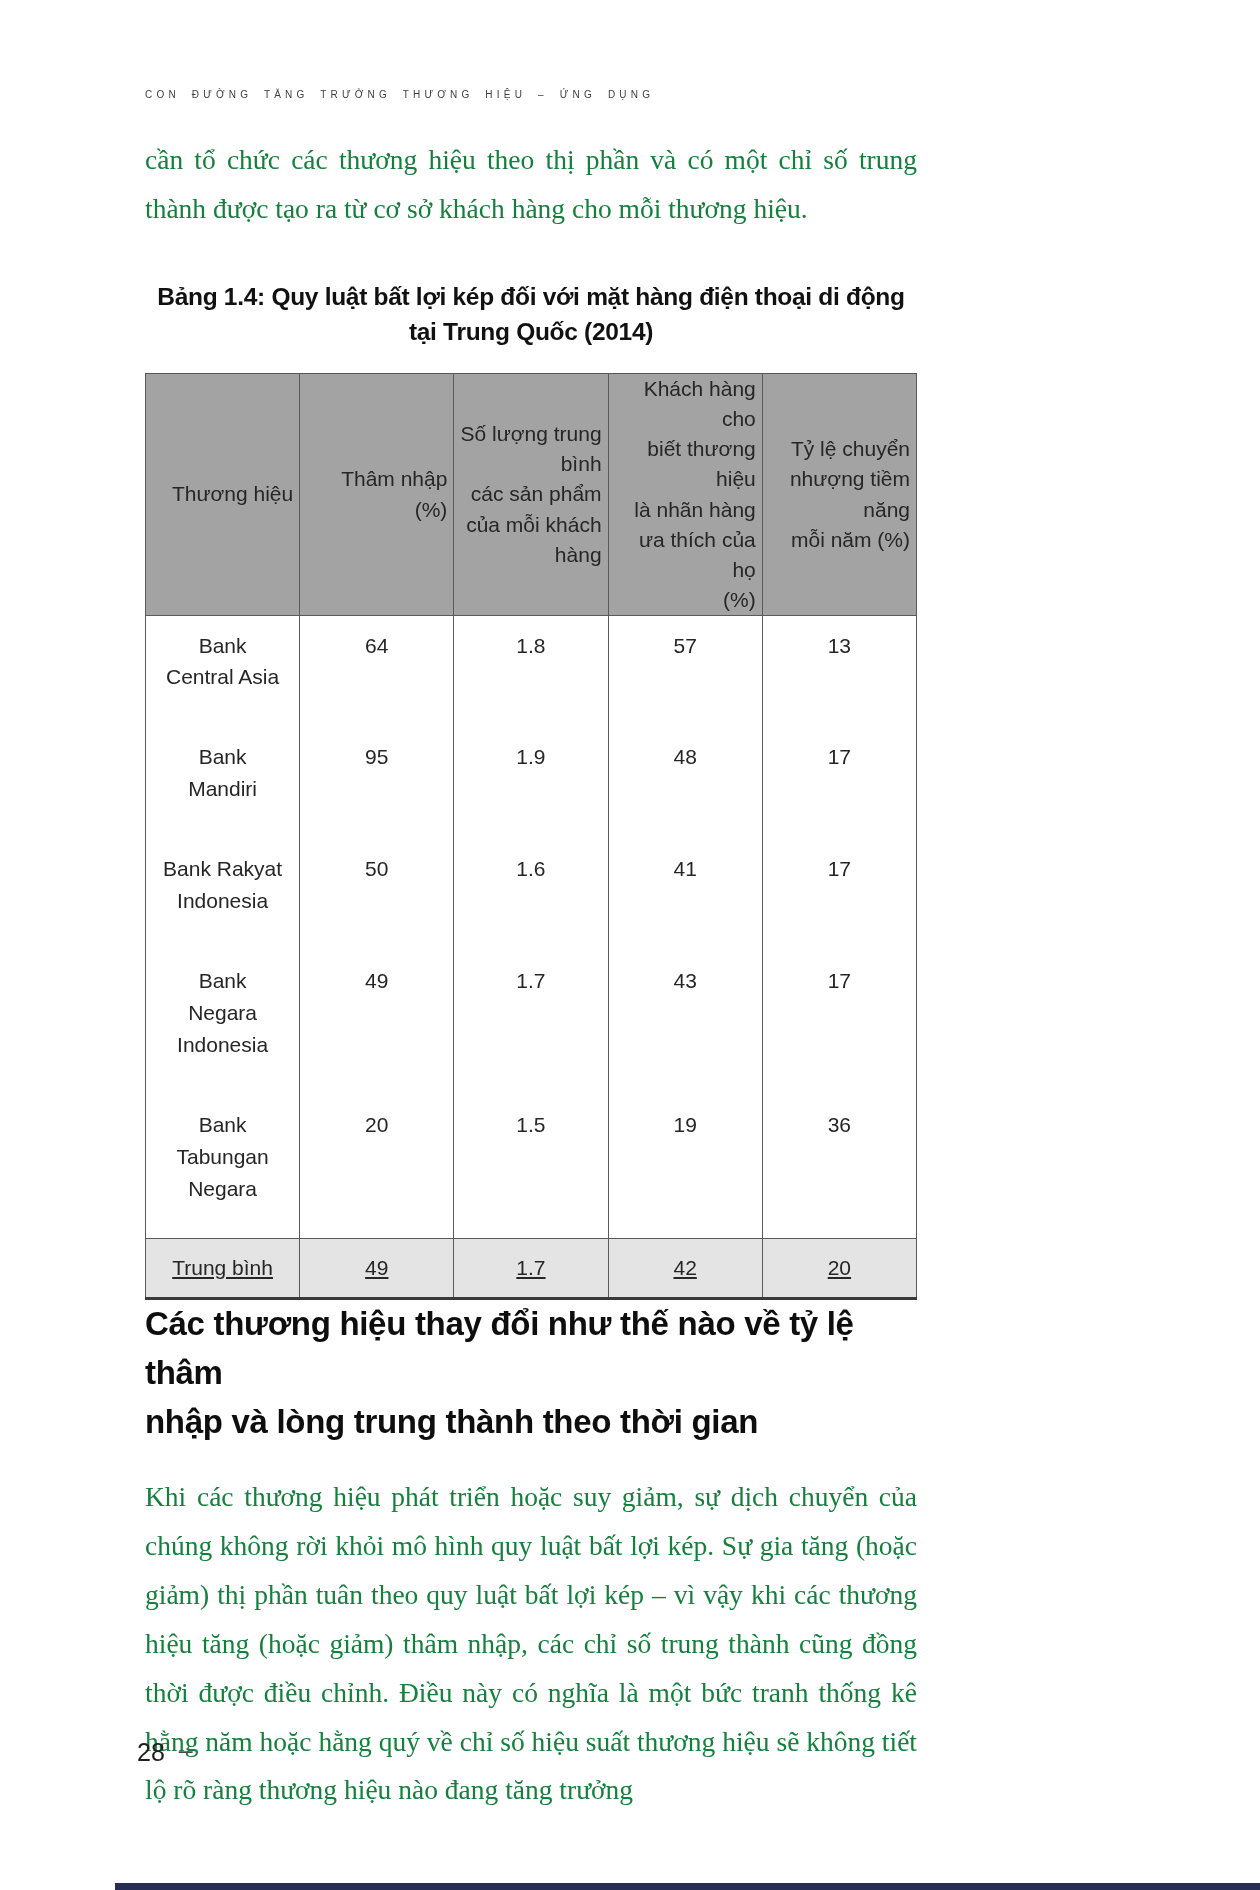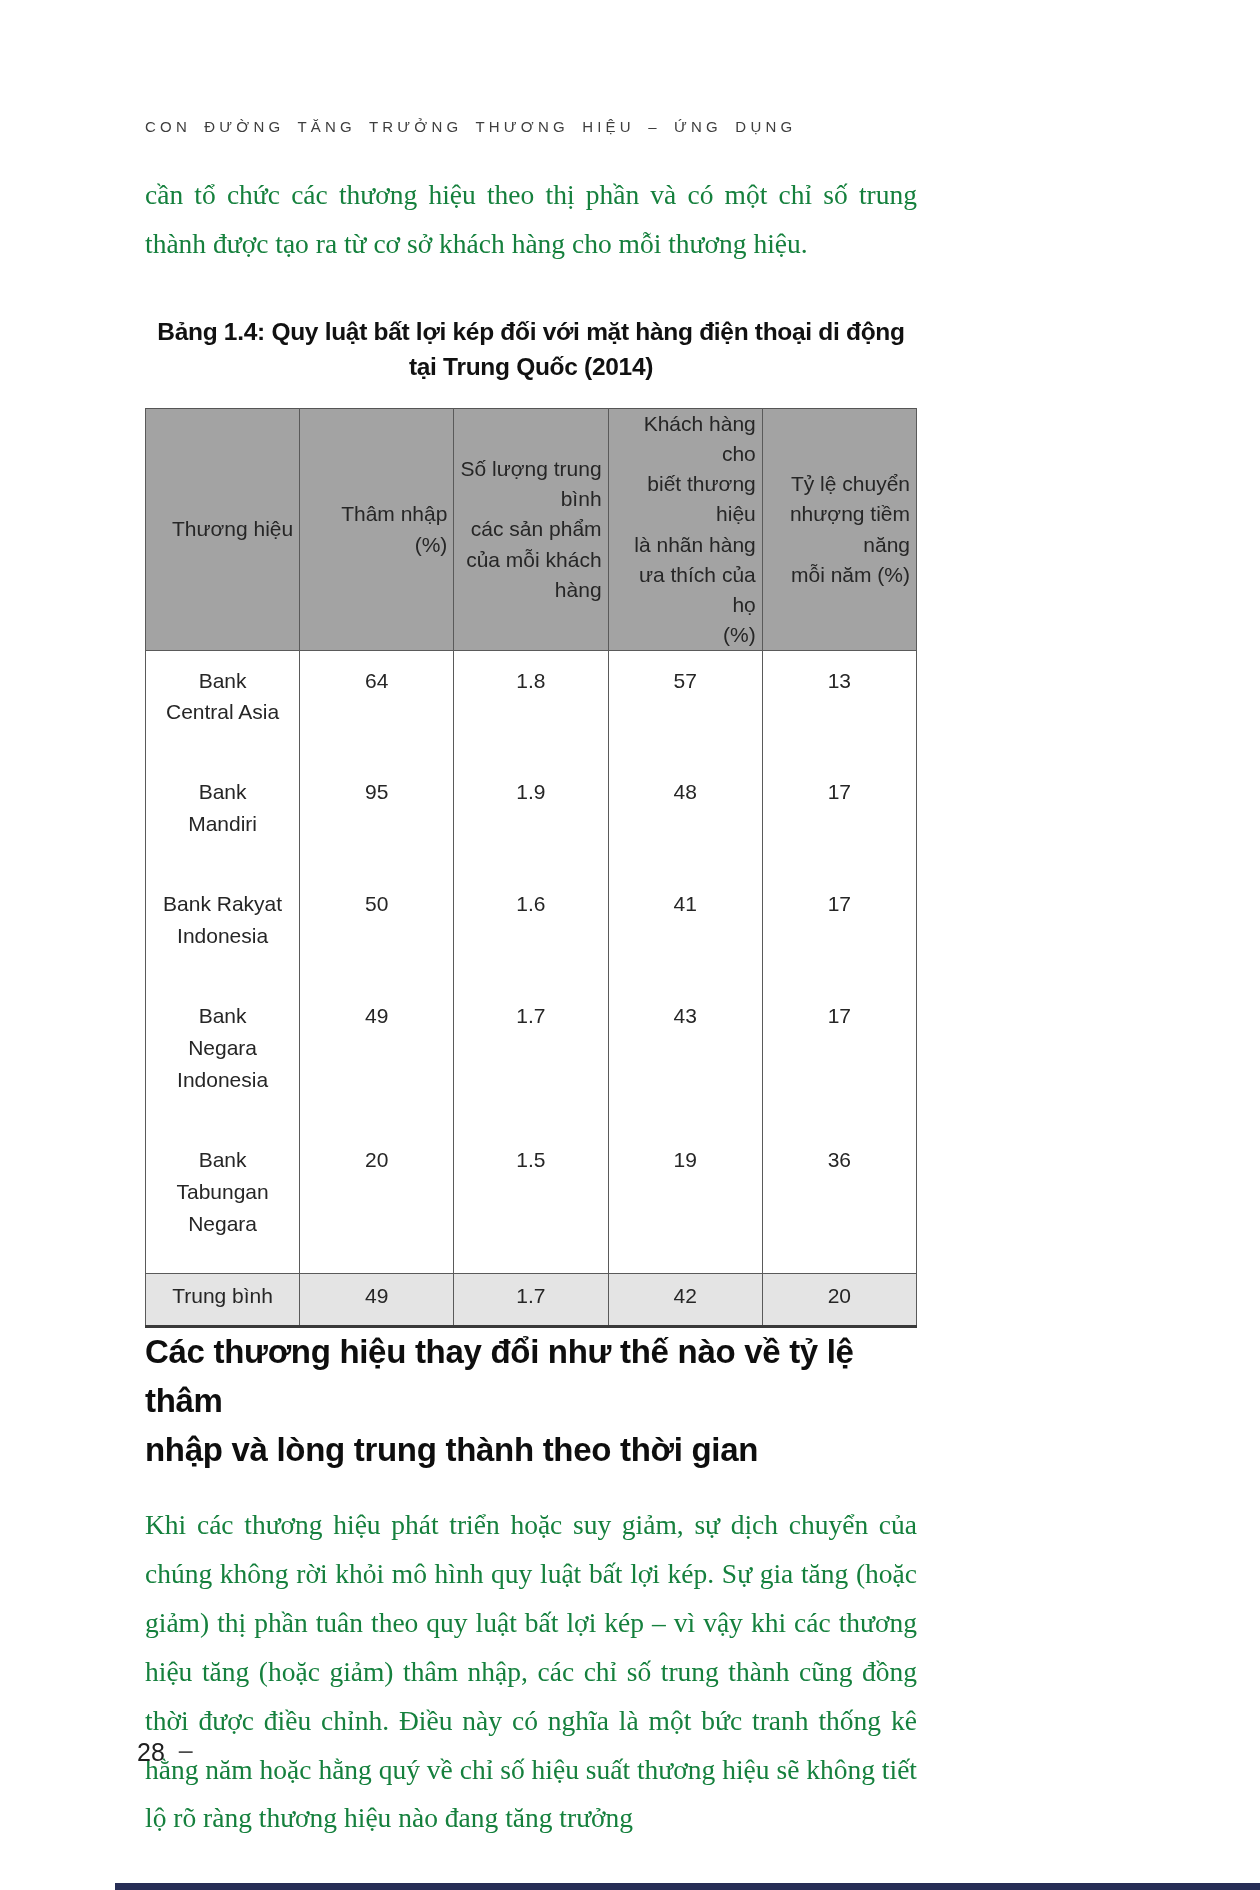"CON ĐƯỜNG TĂNG TRƯỞNG THƯƠNG" .running-head { font-size: 15px -> 10px; margin-top: 118px -> 89px }
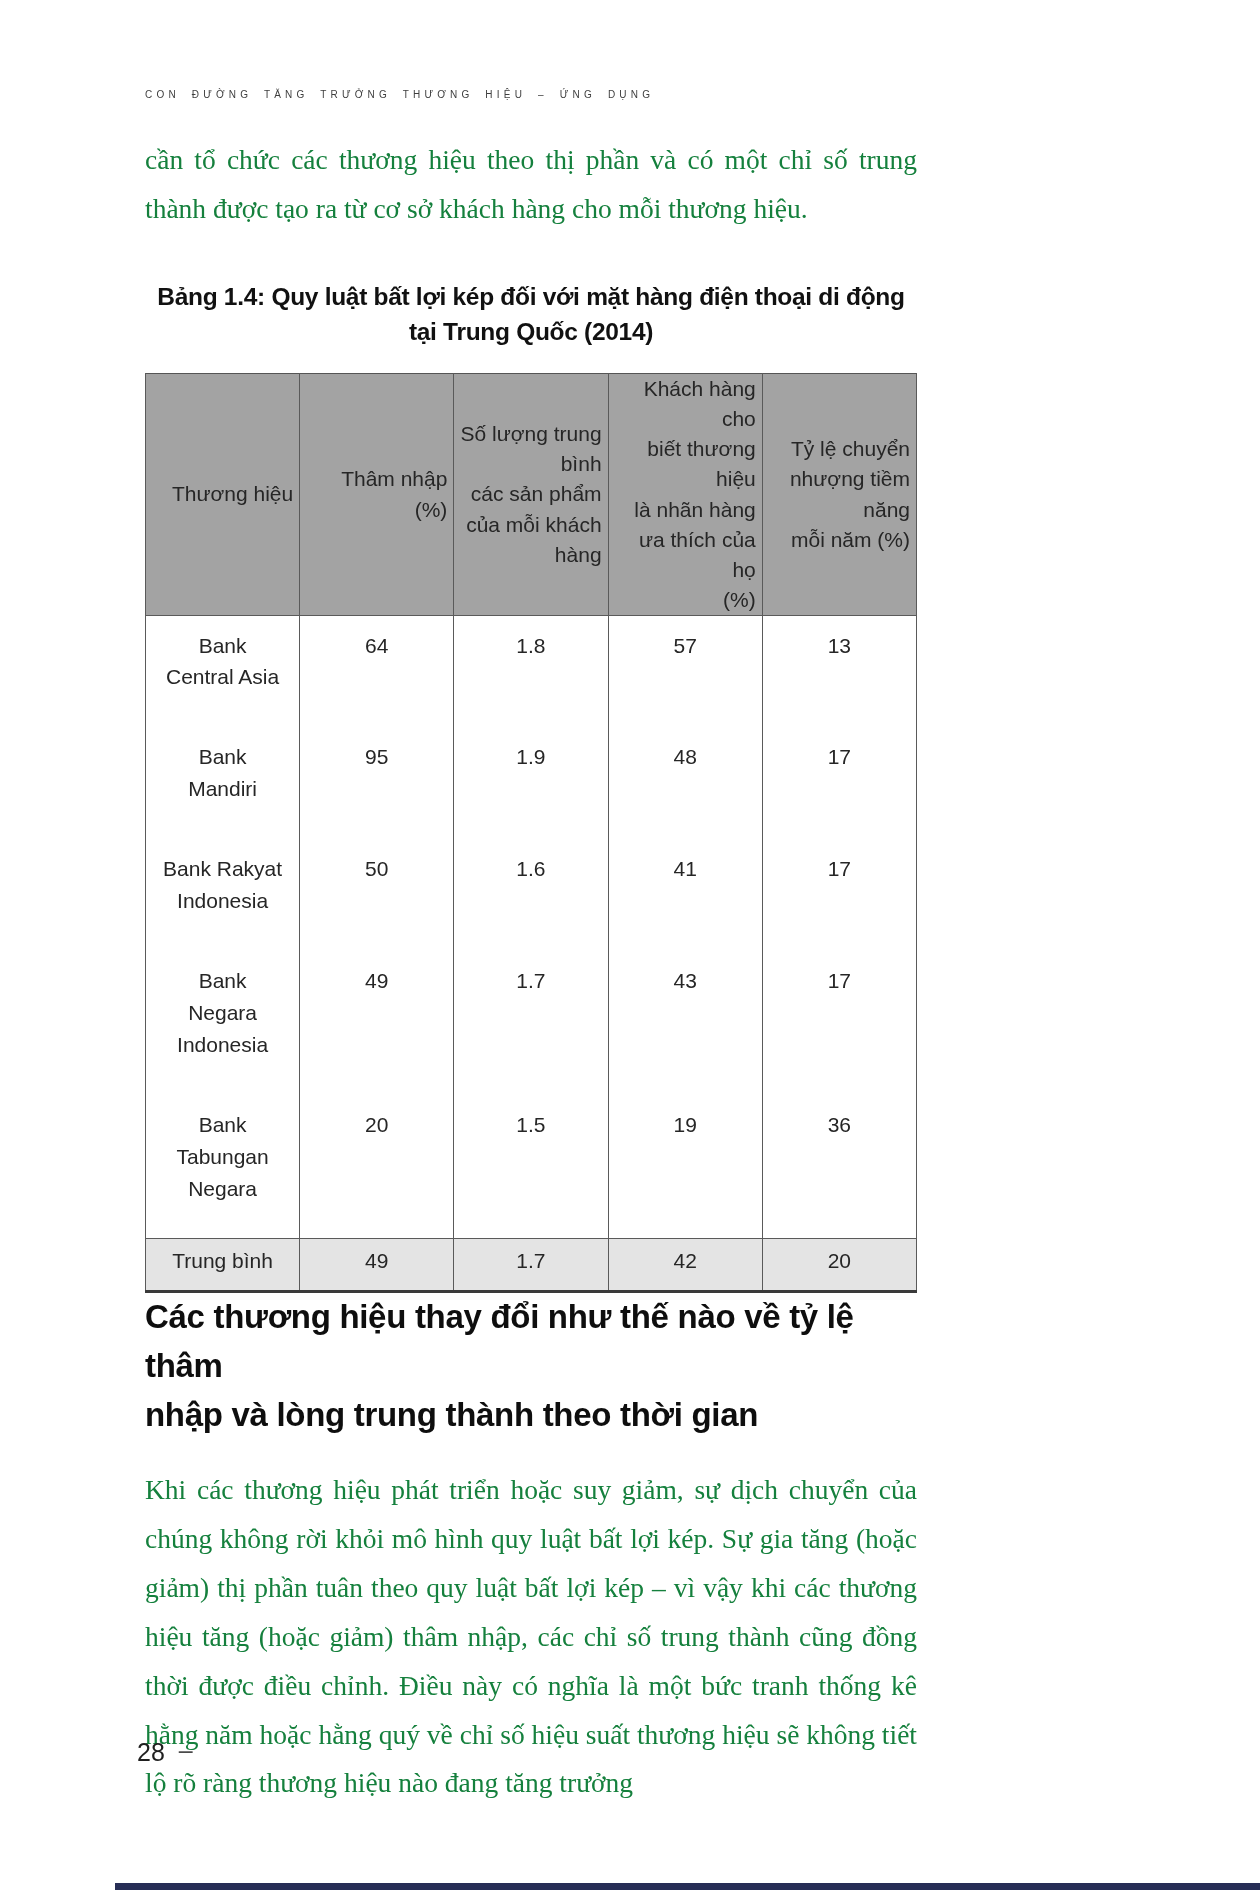"Trung bình" table.data-table tr.summary-row td { padding-top: 6px -> 13px; text-decoration: none -> underline }
